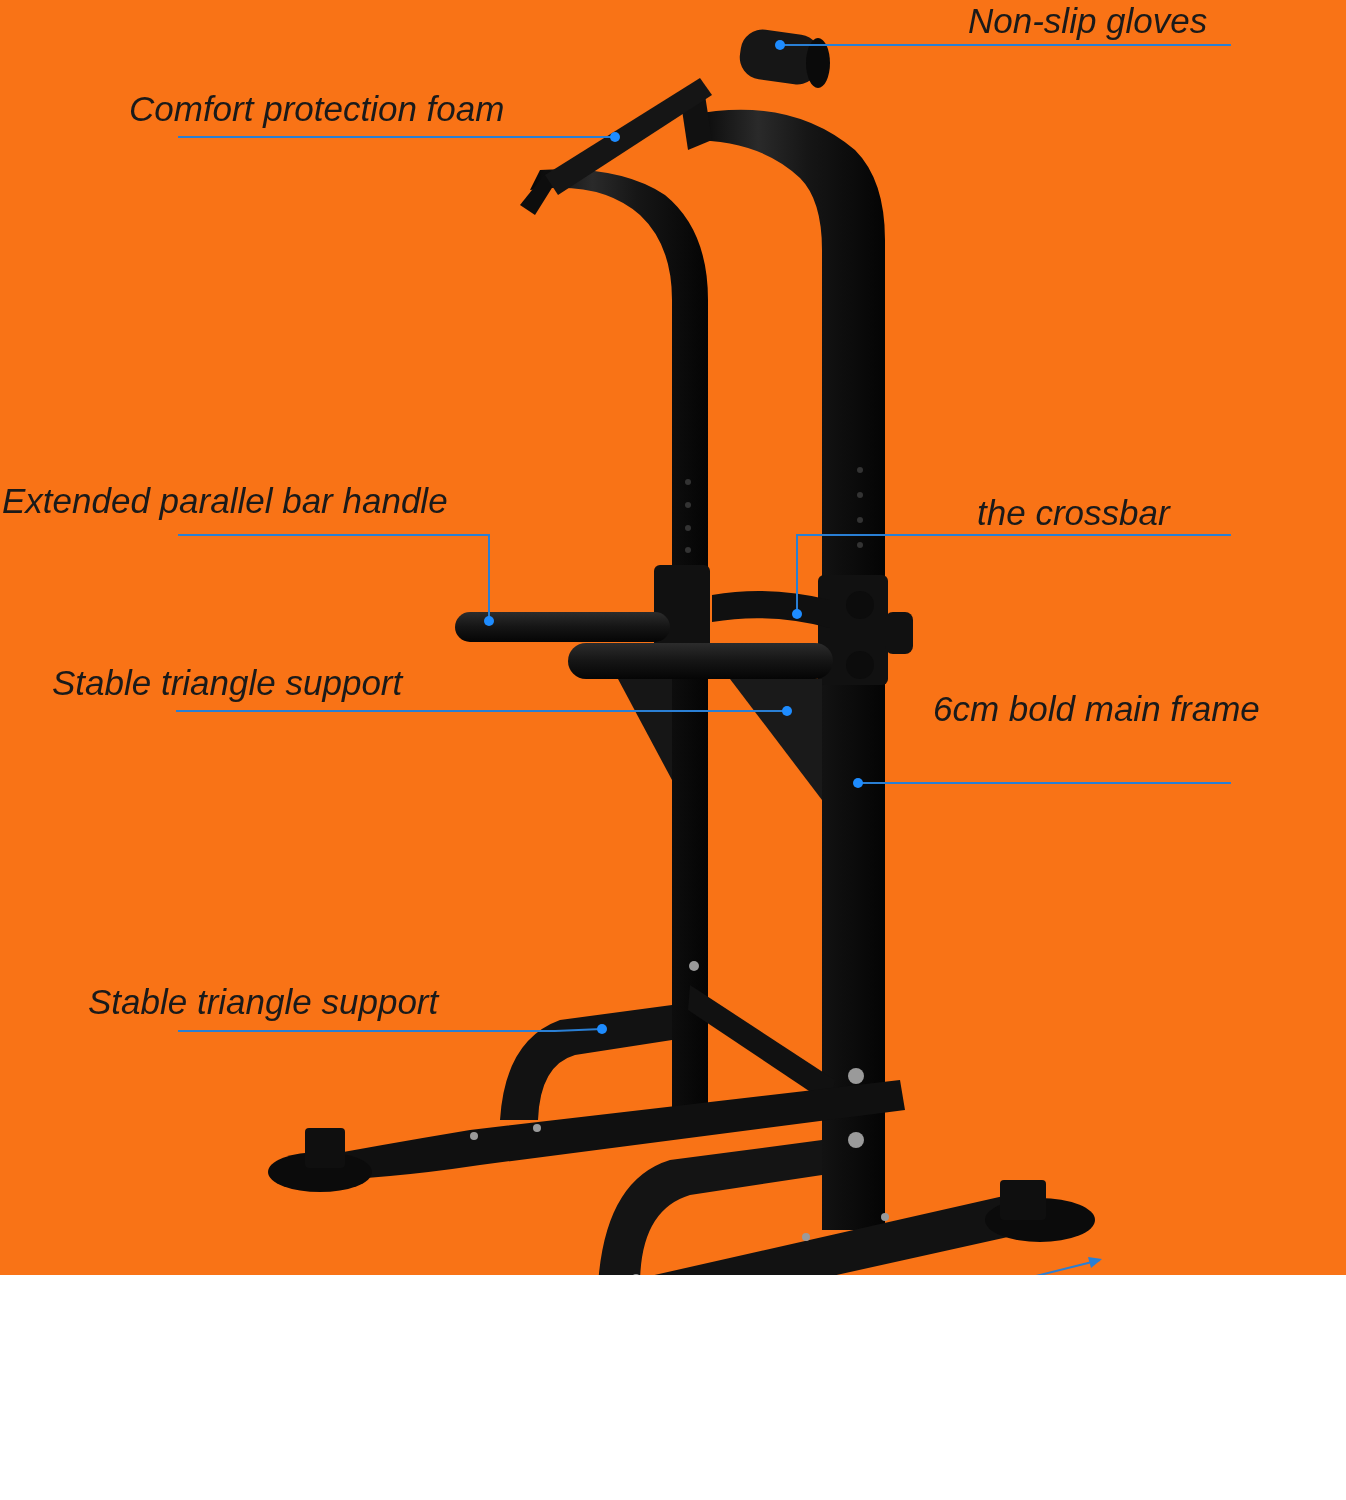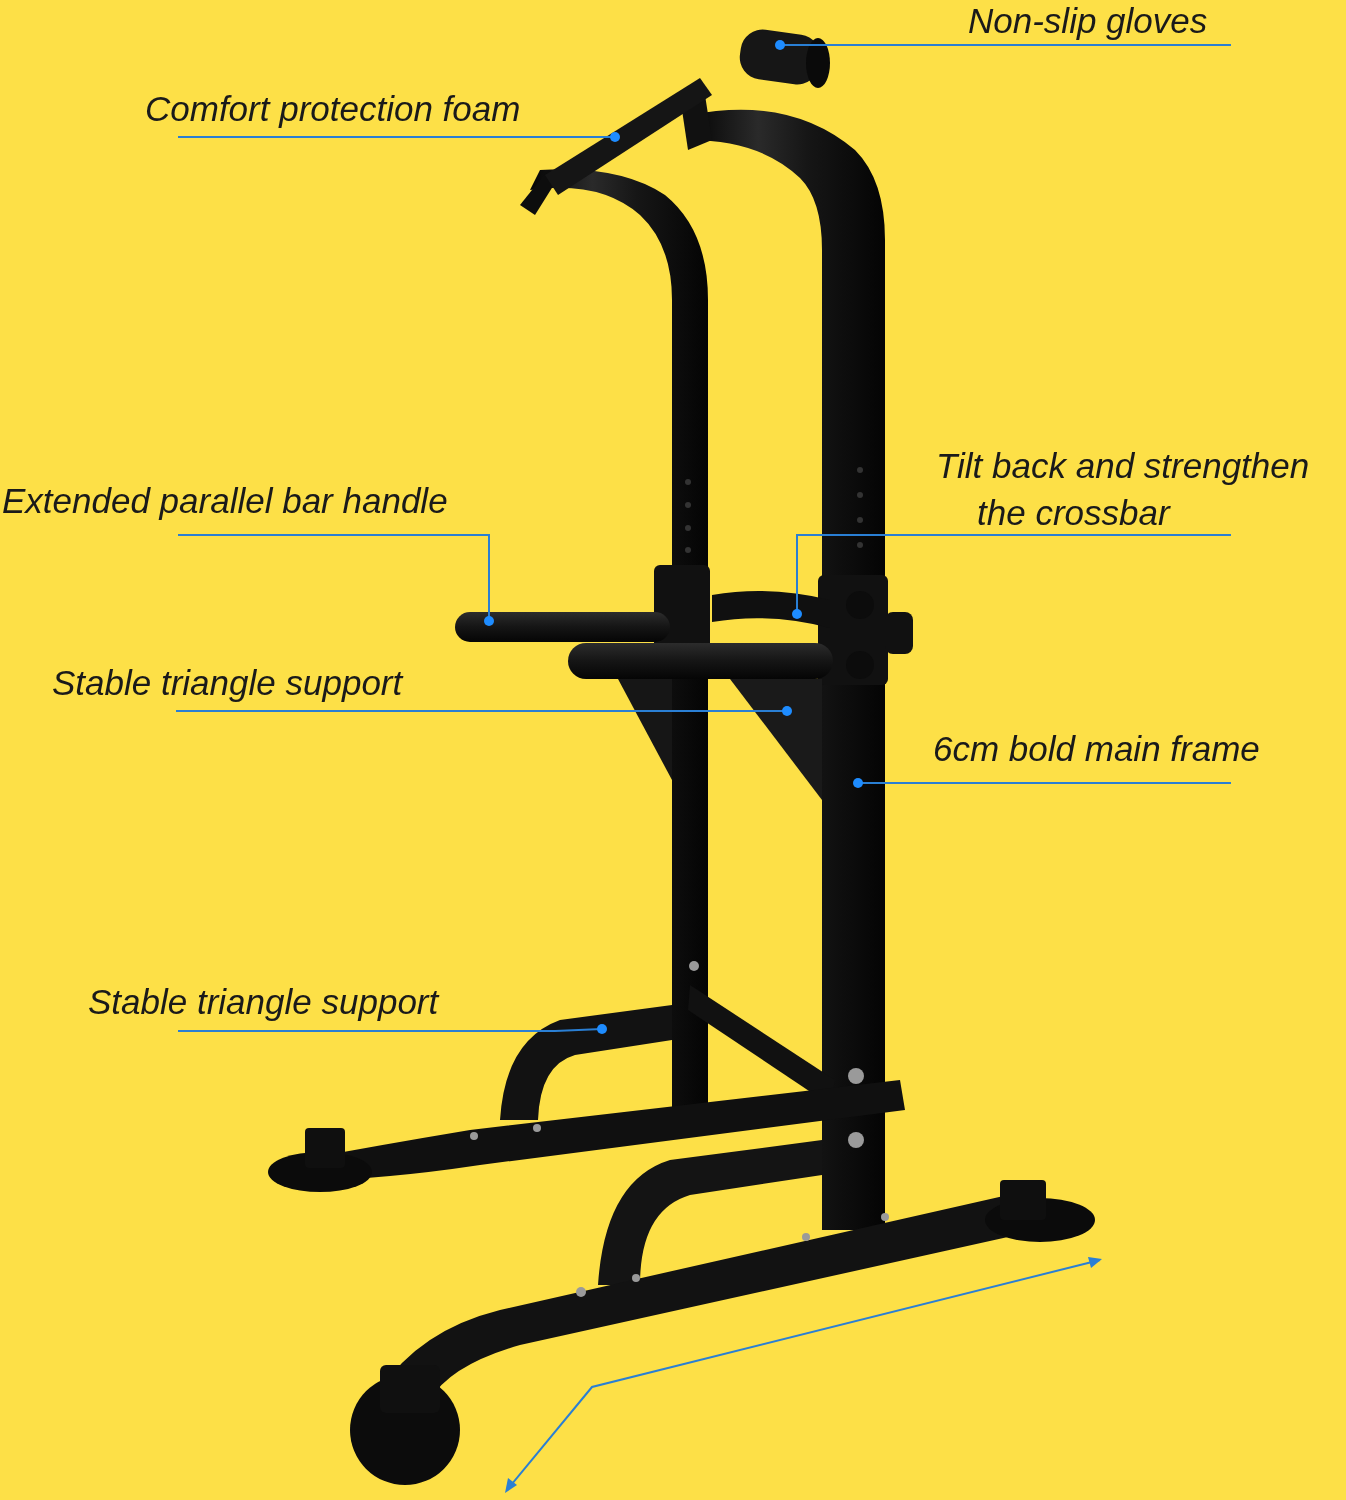"Non-slip gloves" .canvas { background: #fde047 -> #f97316; height: 1500px -> 1275px }
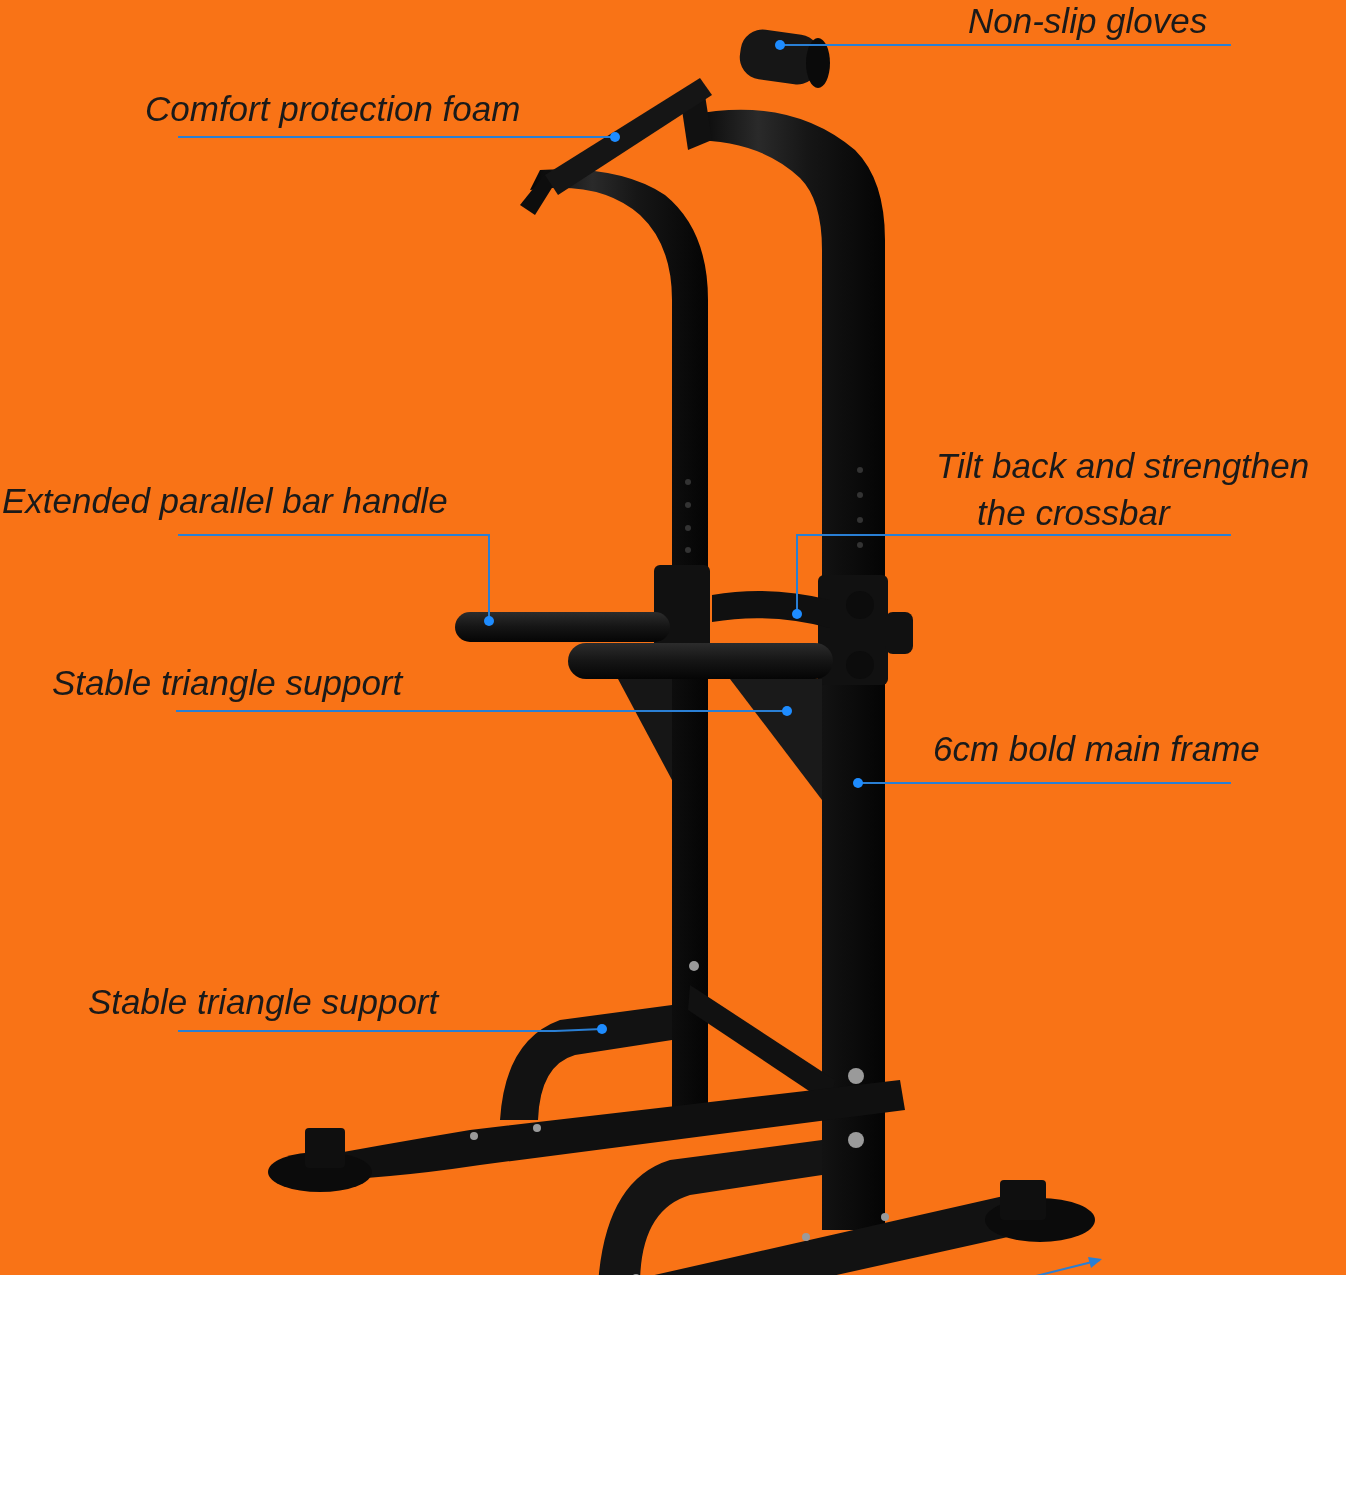"Comfort protection foam" div.label { left: 145px -> 129px }
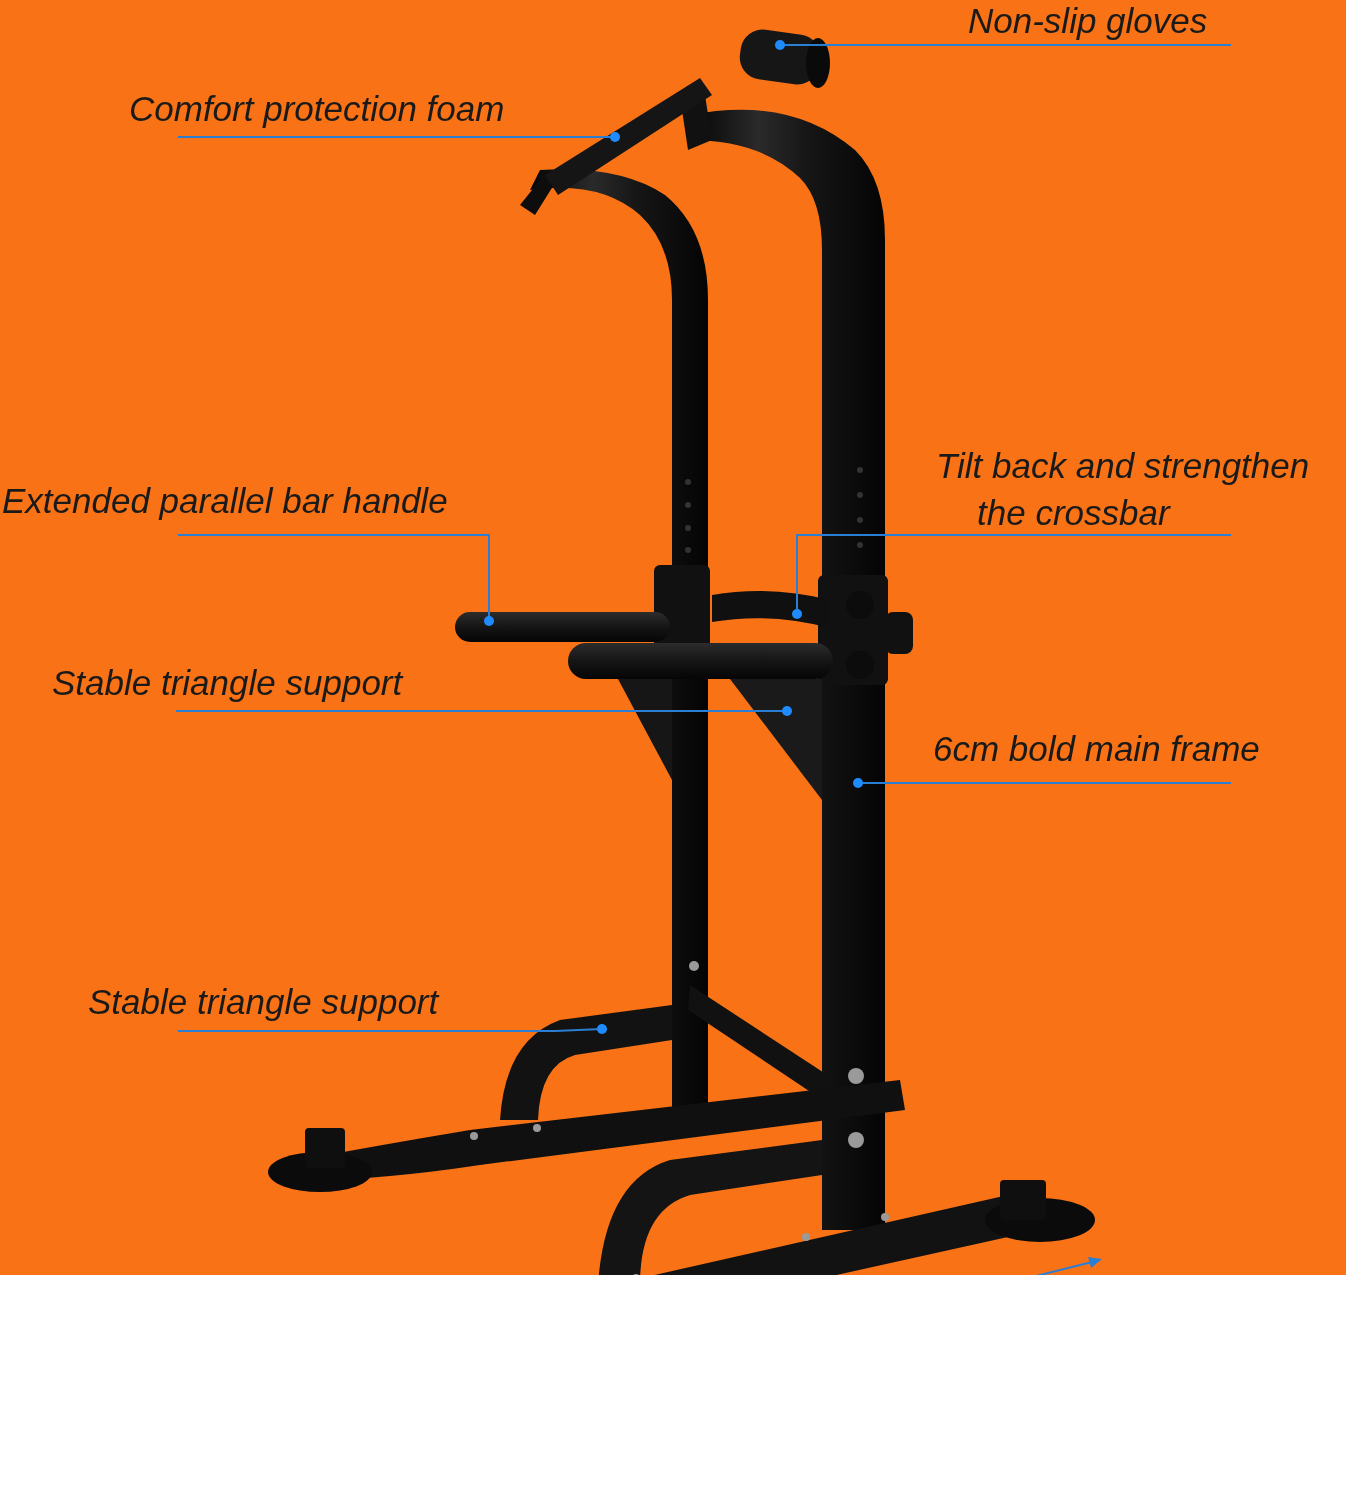"Tilt back and strengthen" div.label { html: <div>Tilt back and strengthen</div> -> none }
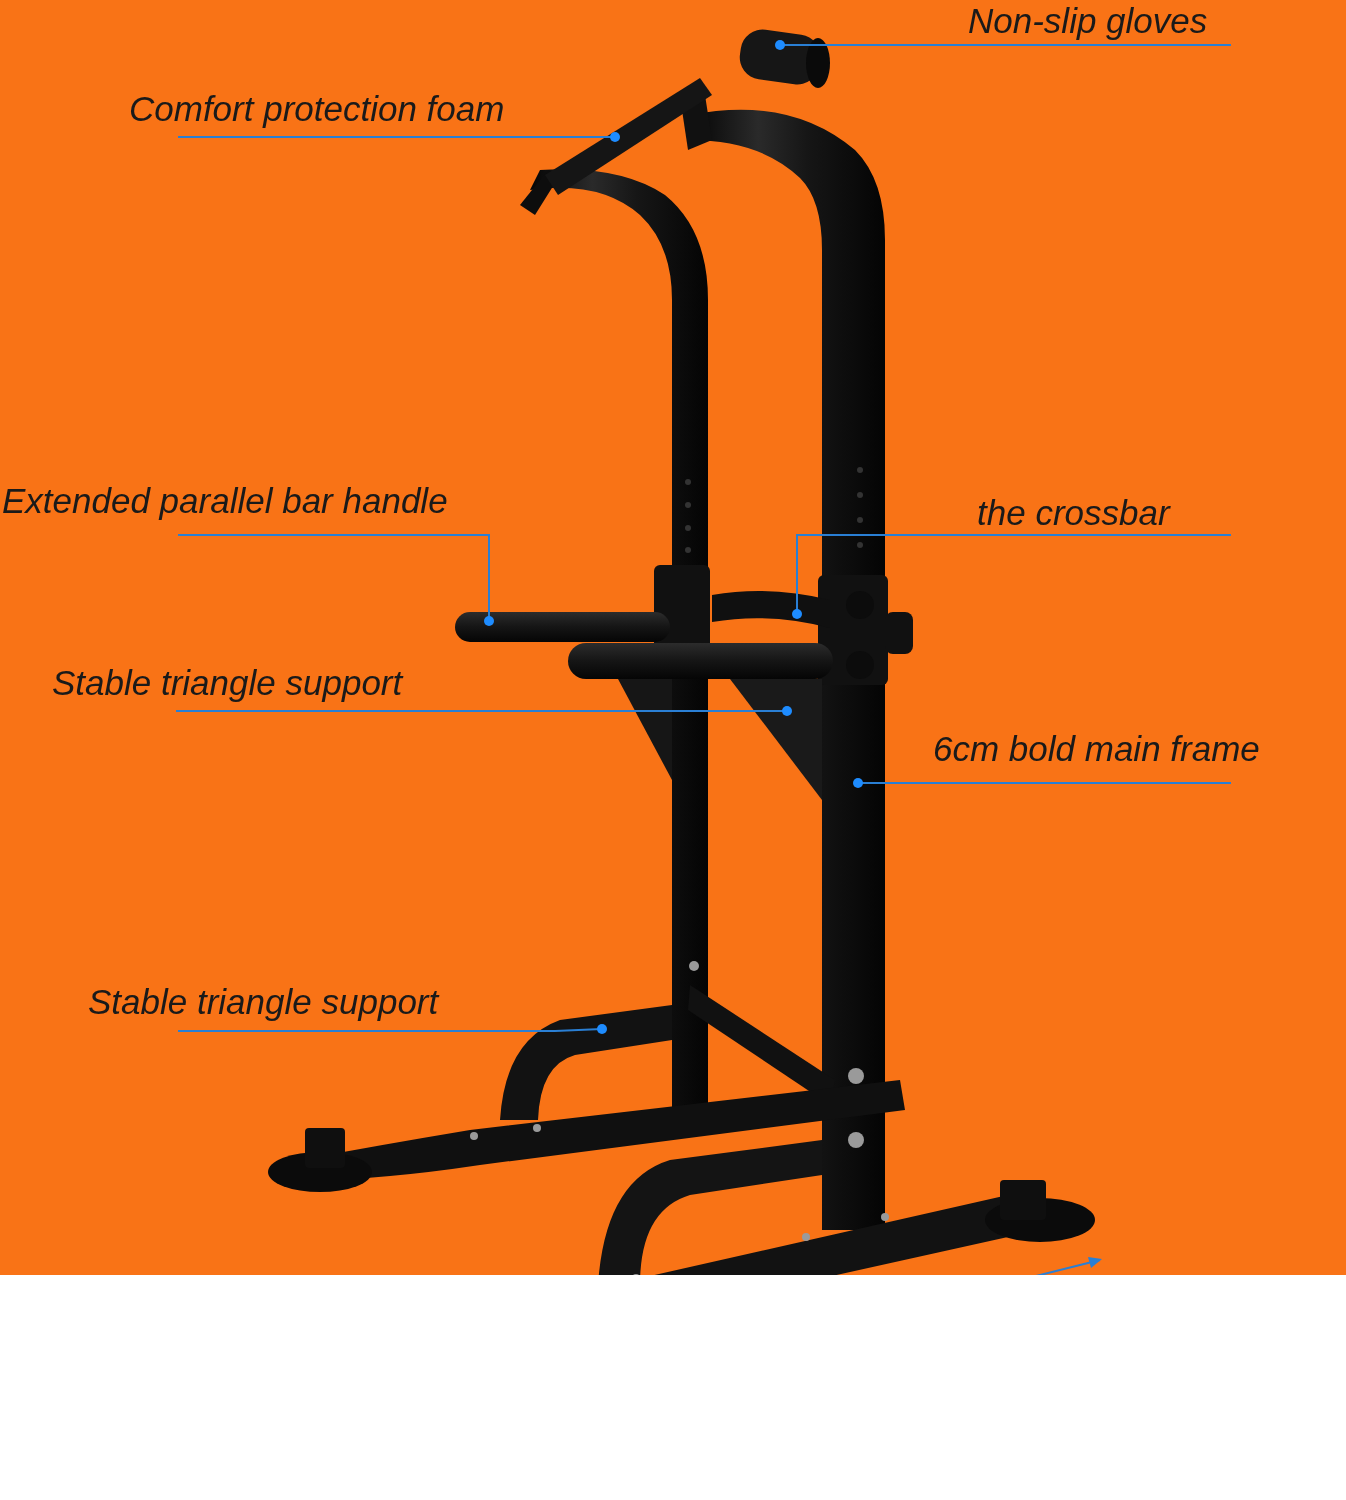"6cm bold main frame" div.label { top: 728px -> 688px }
